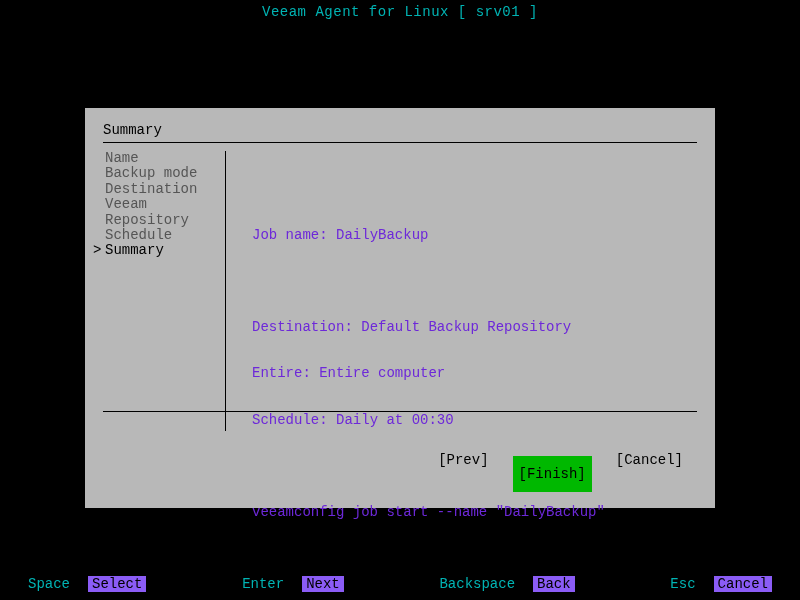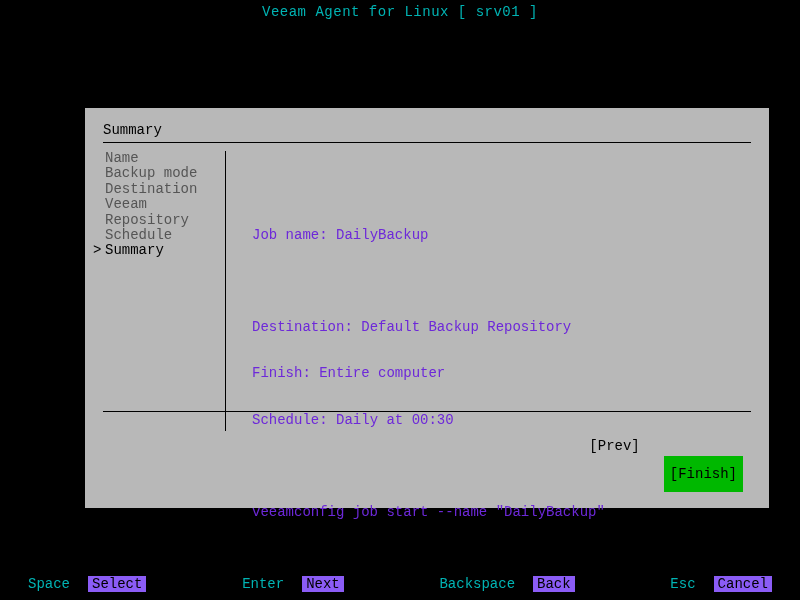"Summary" .dialog { width: 684px -> 630px }
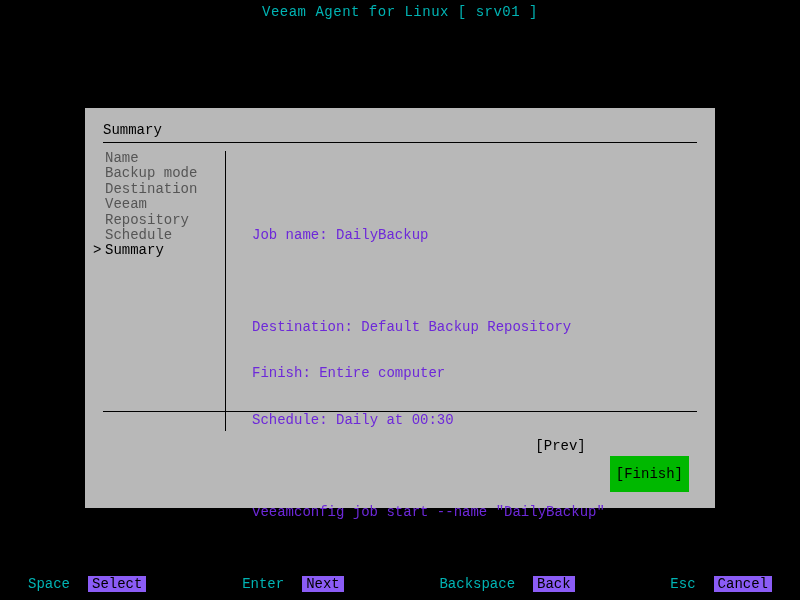"Finish:" span { text: Finish -> Entire }
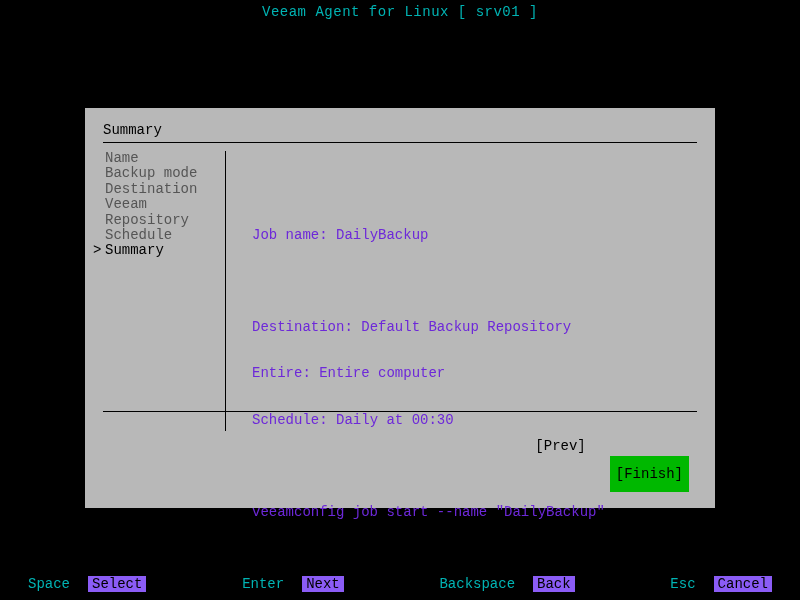"[Prev]" .buttons-row { align-items: none -> center }
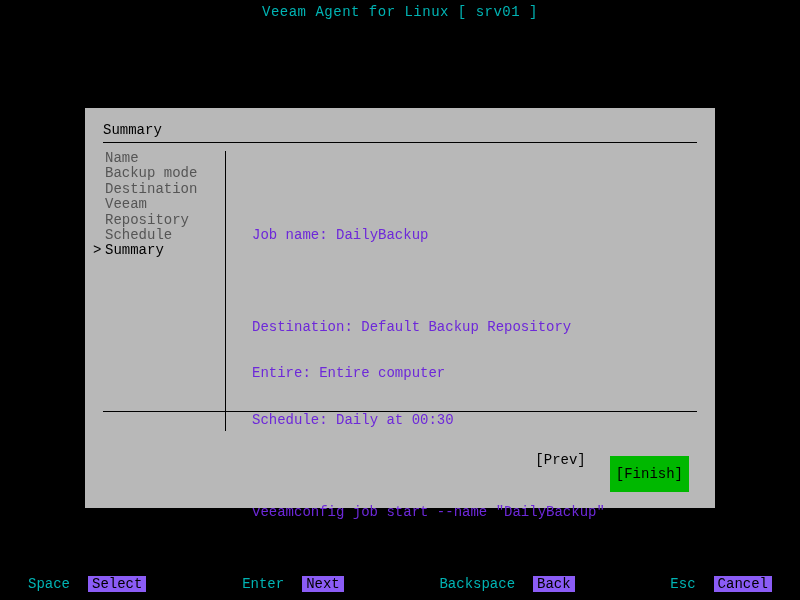"[Cancel]" span.btn { html: none -> <span>[Cancel]</span> }
